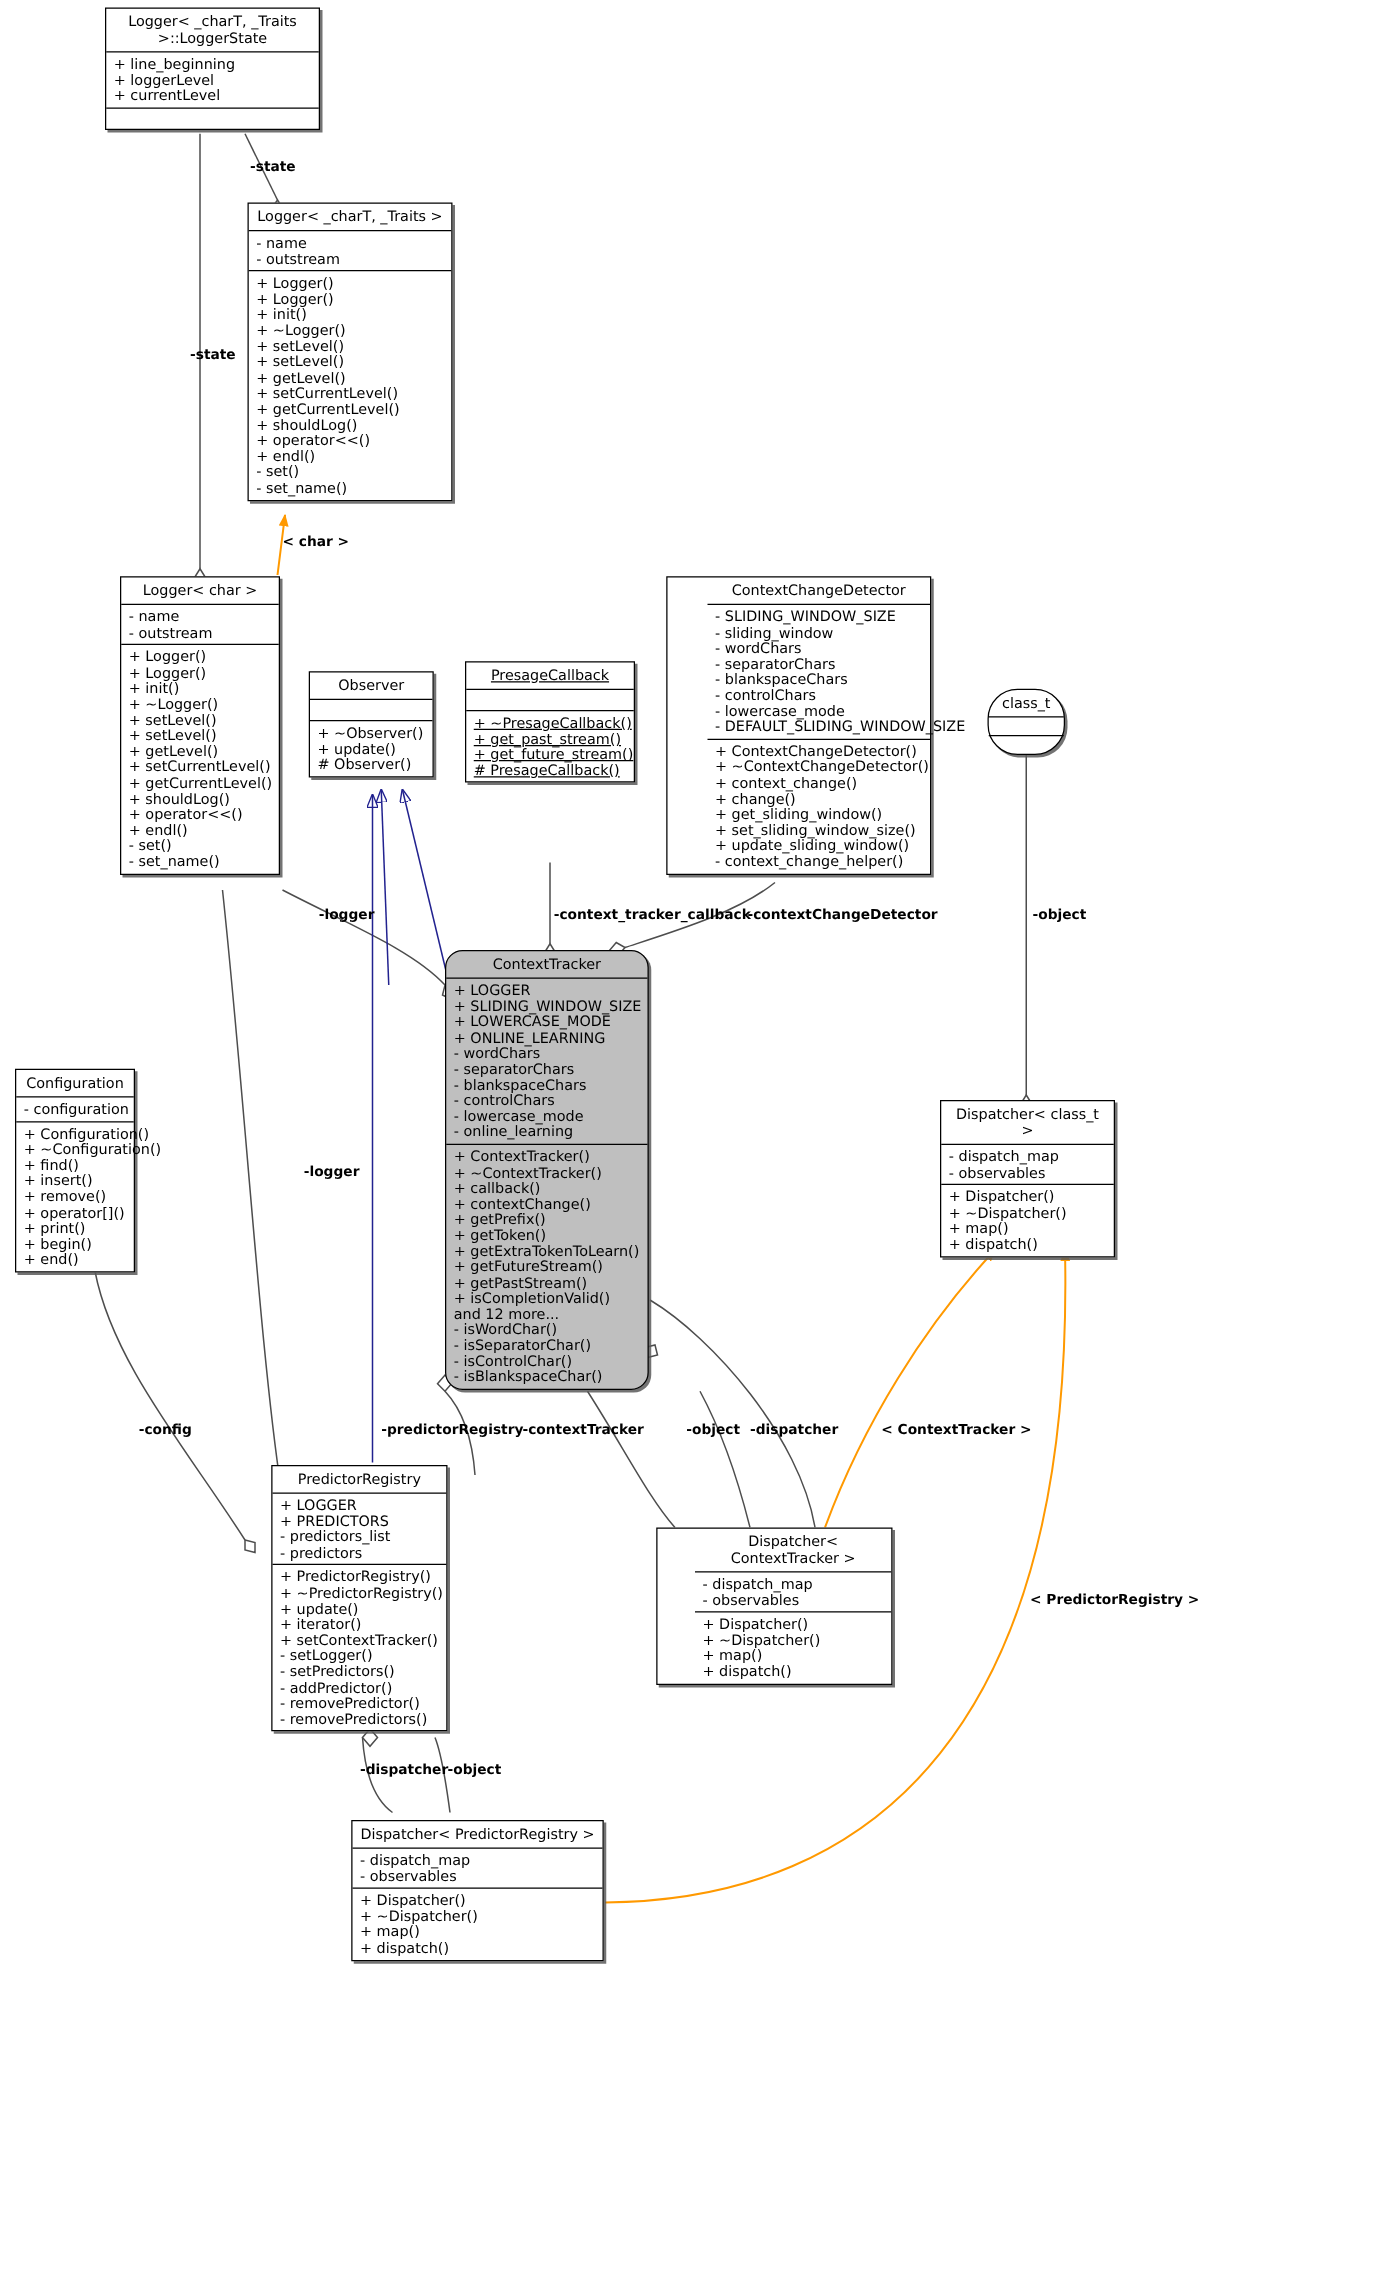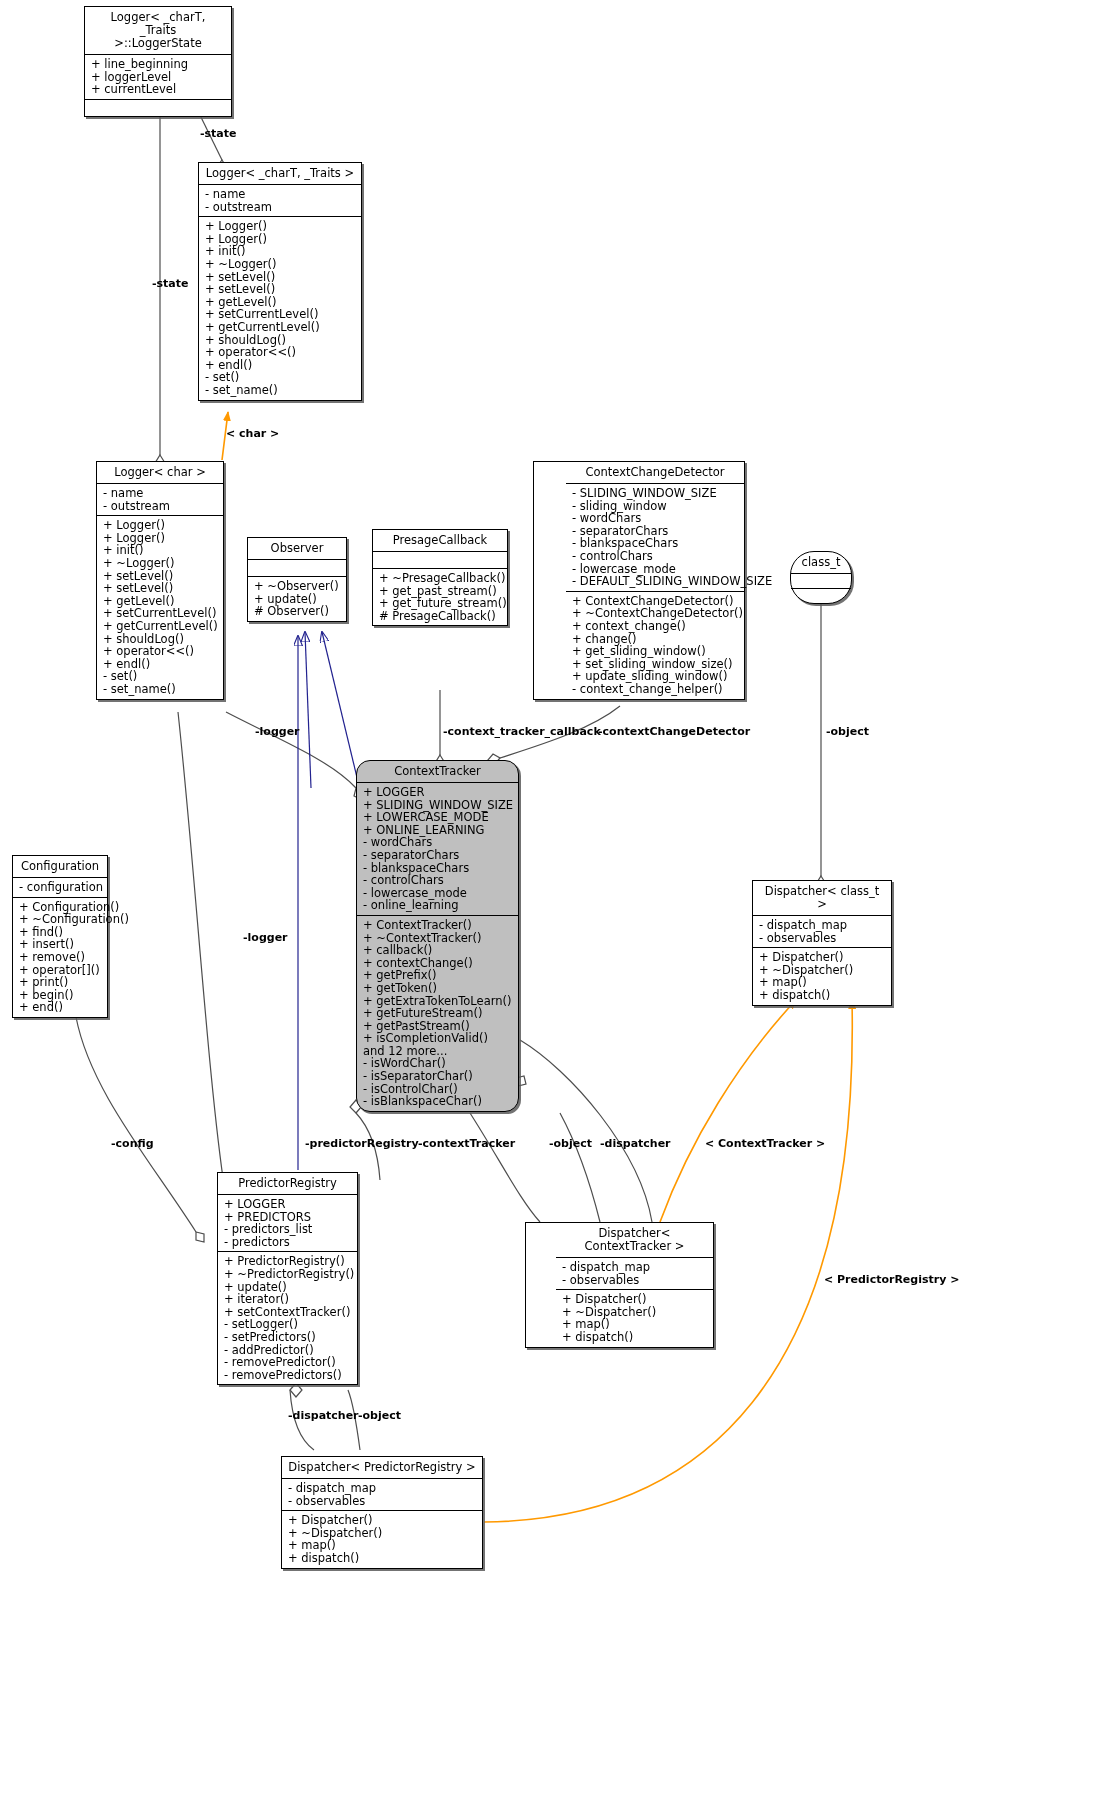"Logger< _charT, _Traits" div.node { width: 148px -> 172px }
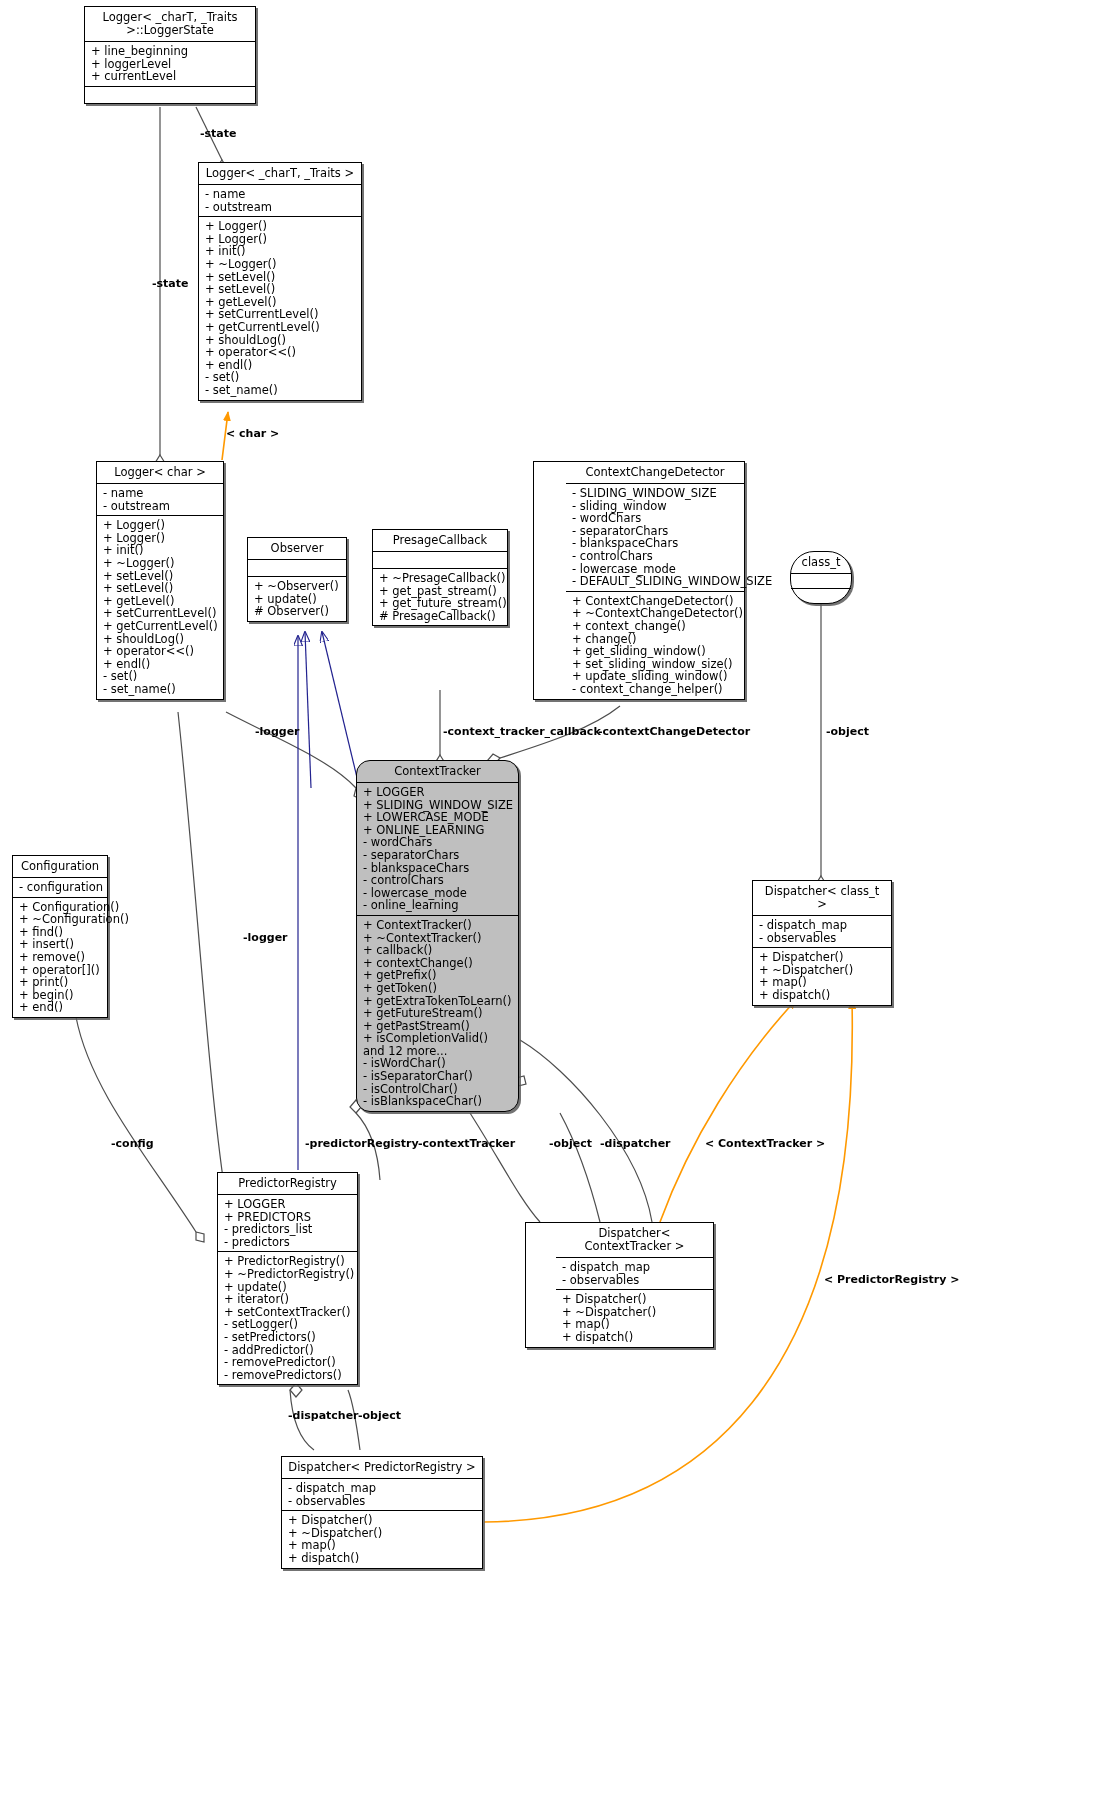"PresageCallback" div.node { text-decoration: none -> underline }
